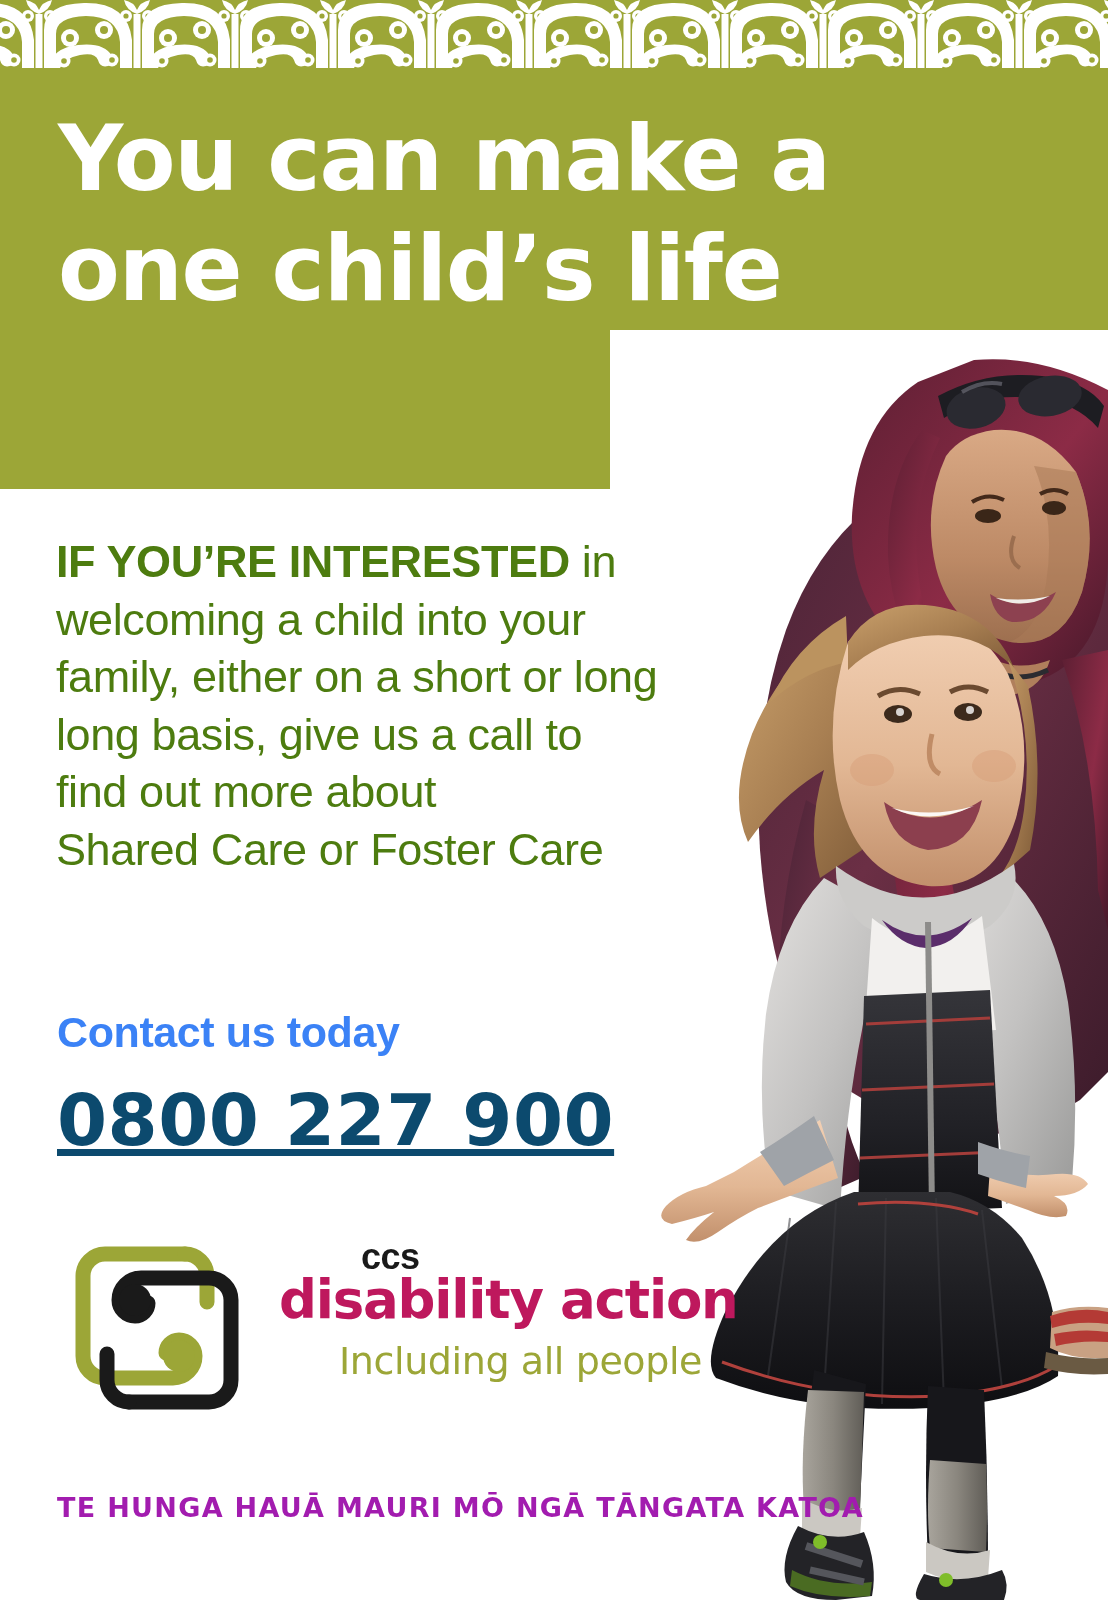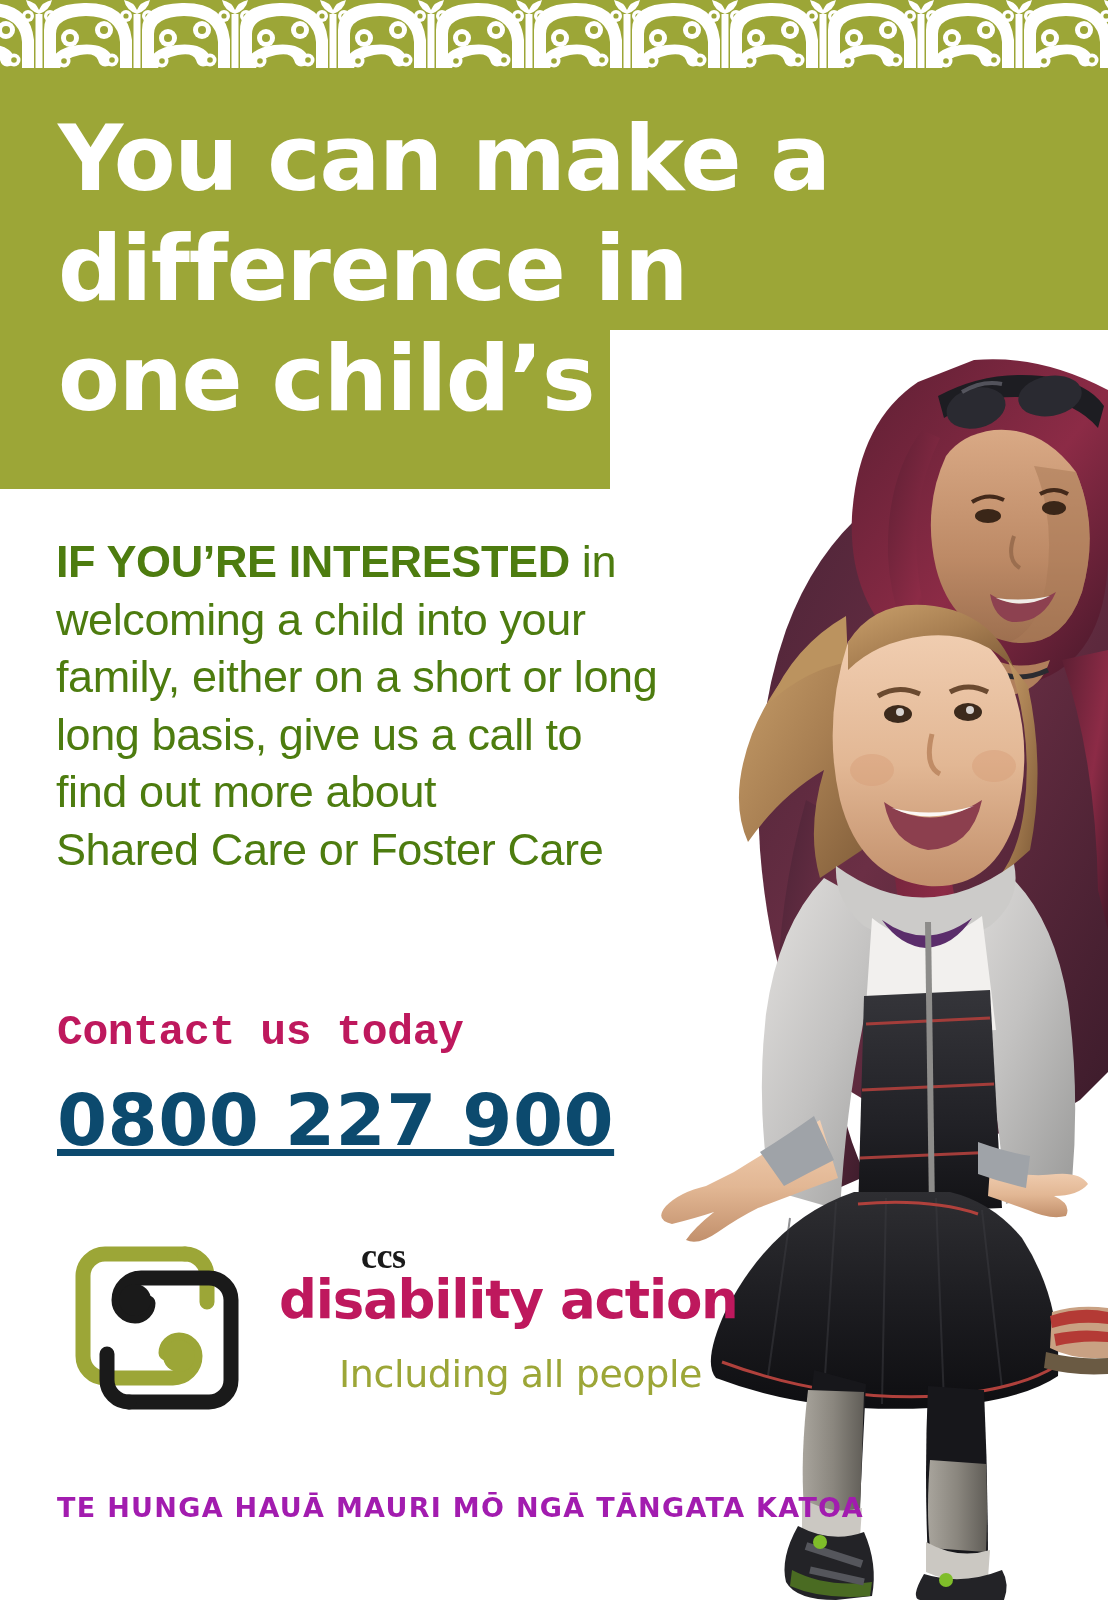"difference in" span.hl-line { html: <span>difference in</span> -> none }
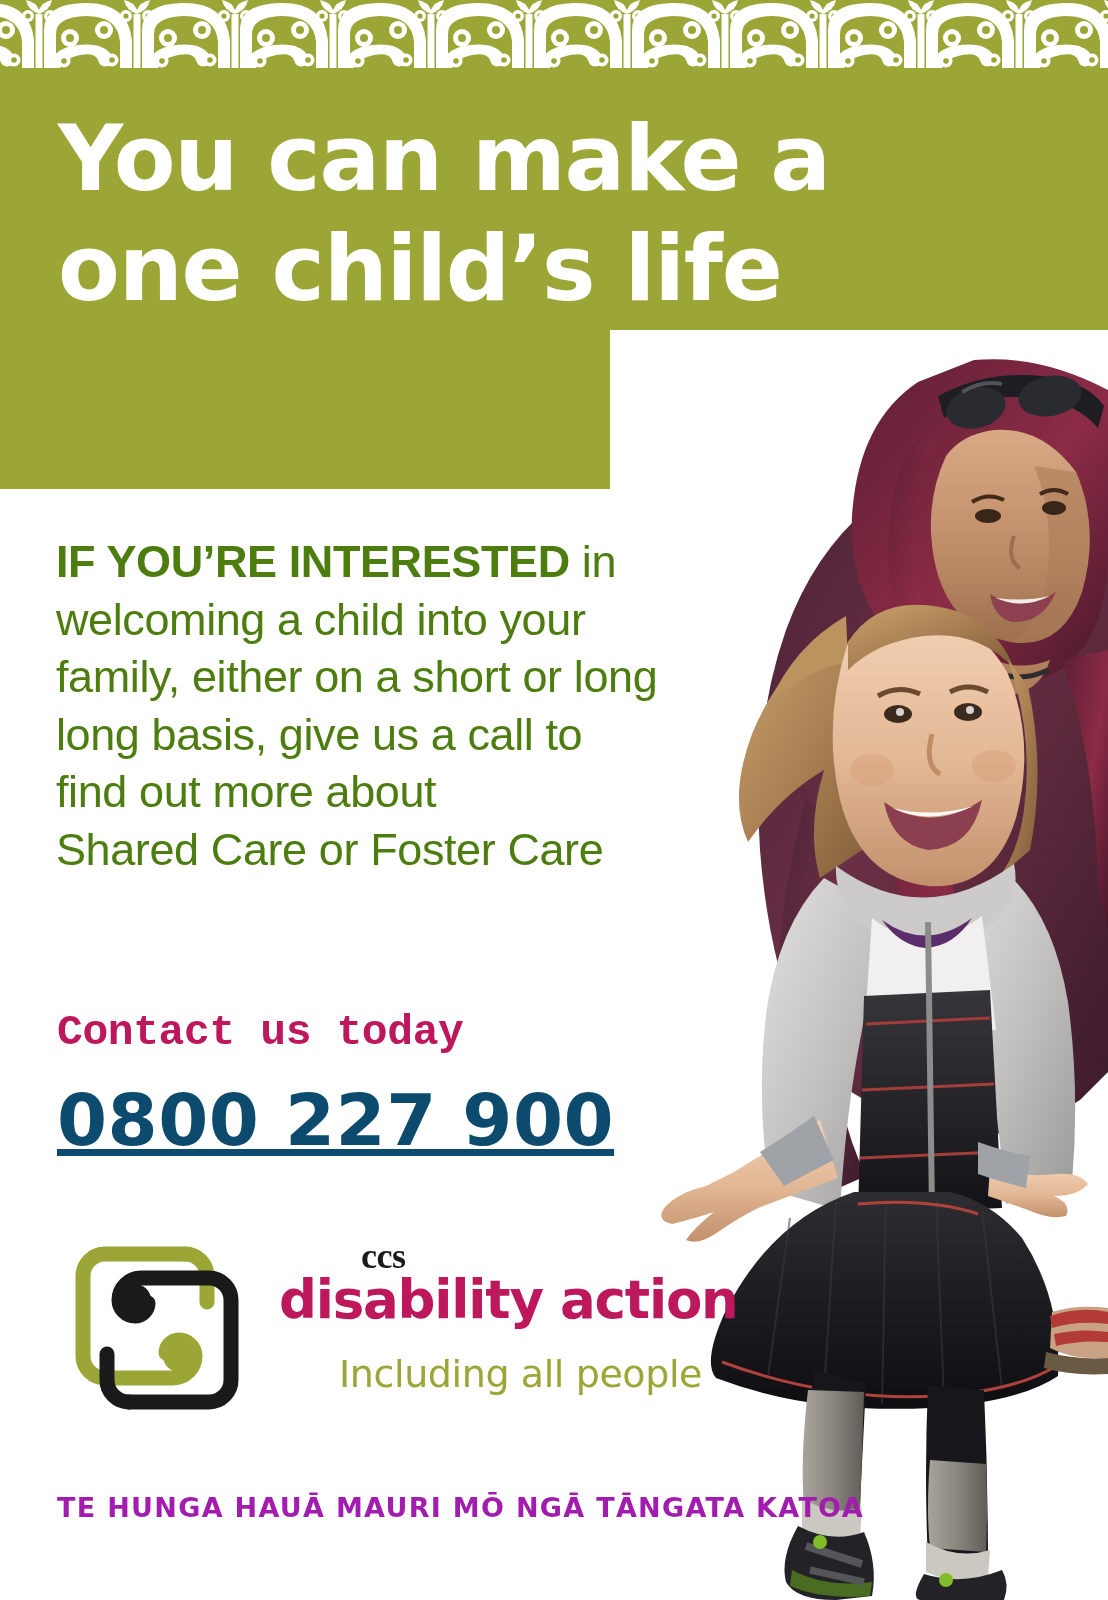"Contact us today" .contact-label { color: #be185d -> #3b82f6; font-family: Liberation Mono, monospace -> Liberation Sans, sans-serif }
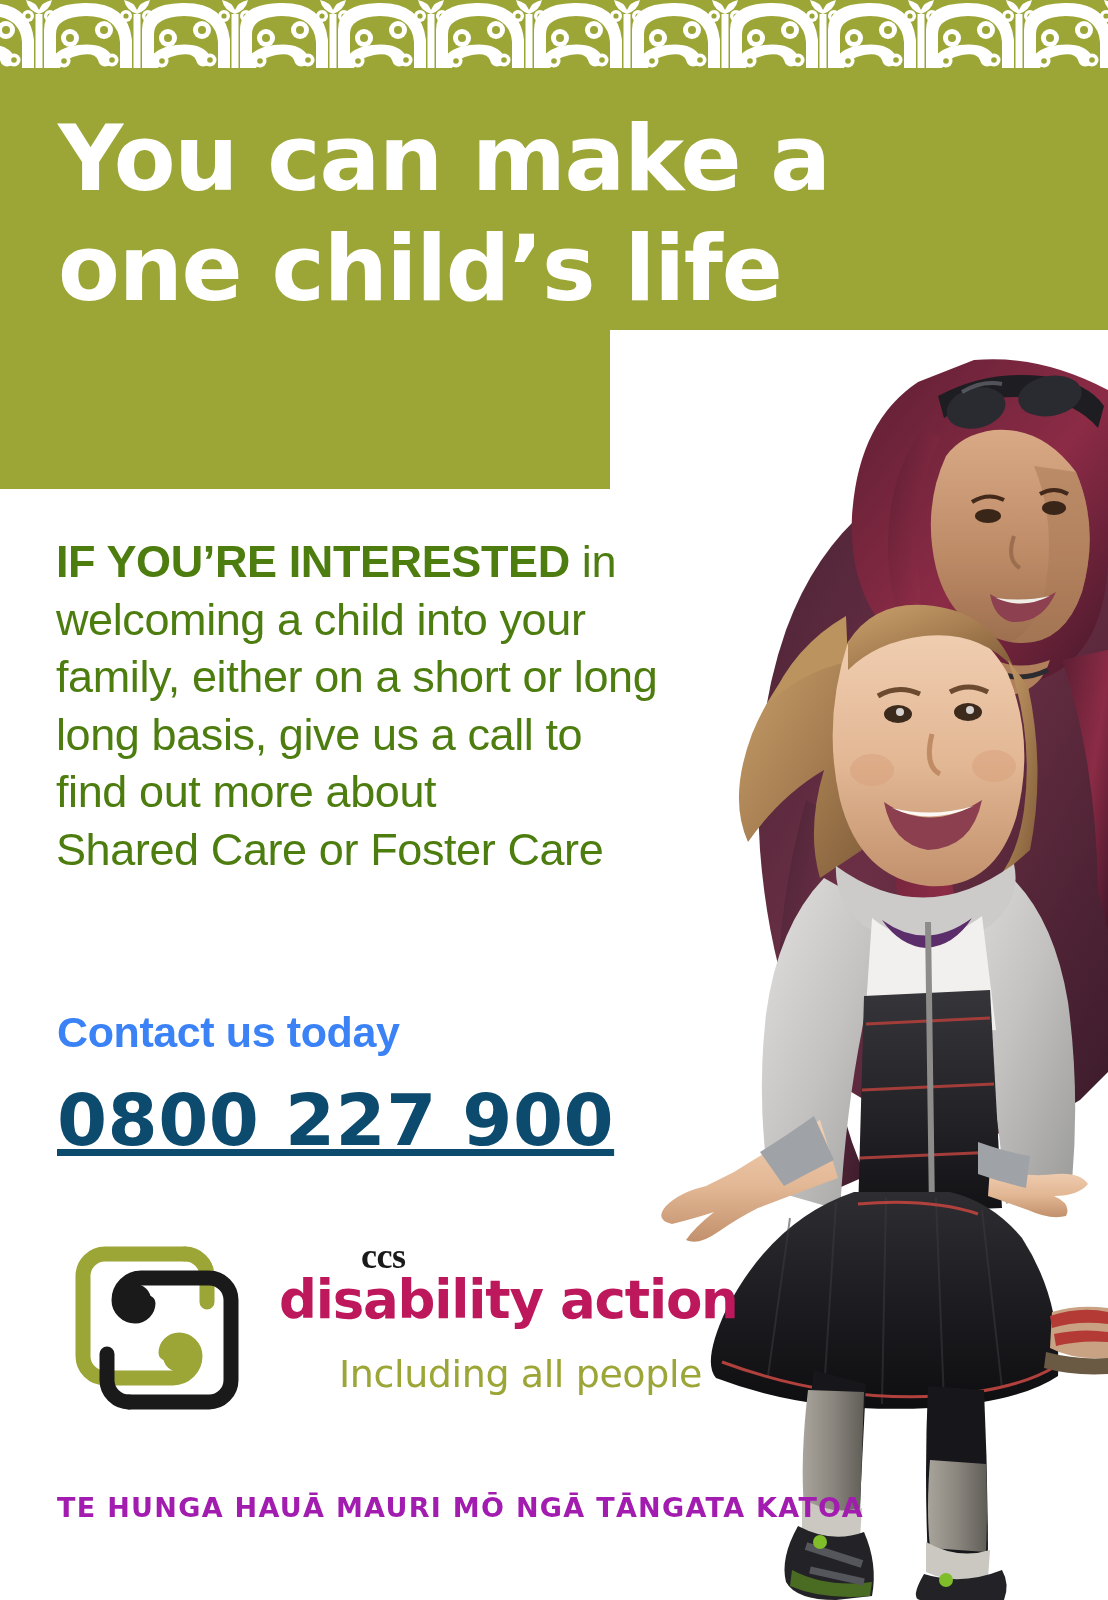"ccs" .logo-ccs { font-family: Liberation Serif, serif -> Liberation Sans, sans-serif }
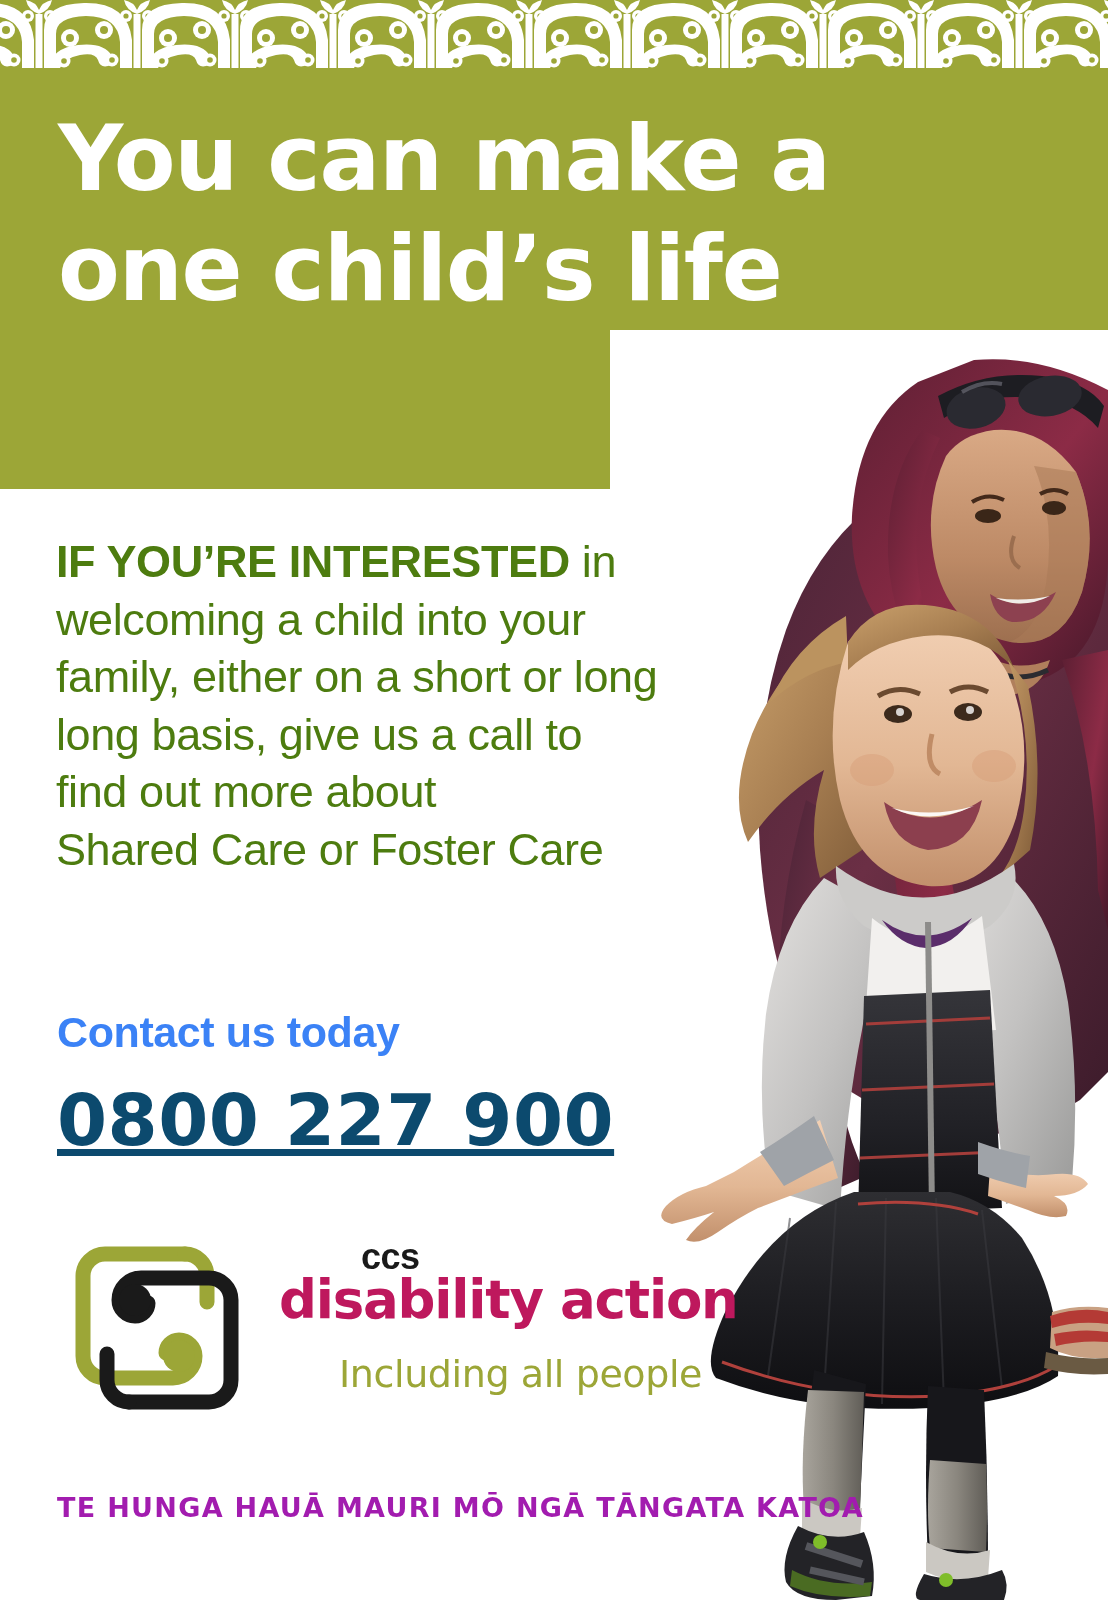"Including all people" .logo-tagline { margin-top: 25px -> 12px }
